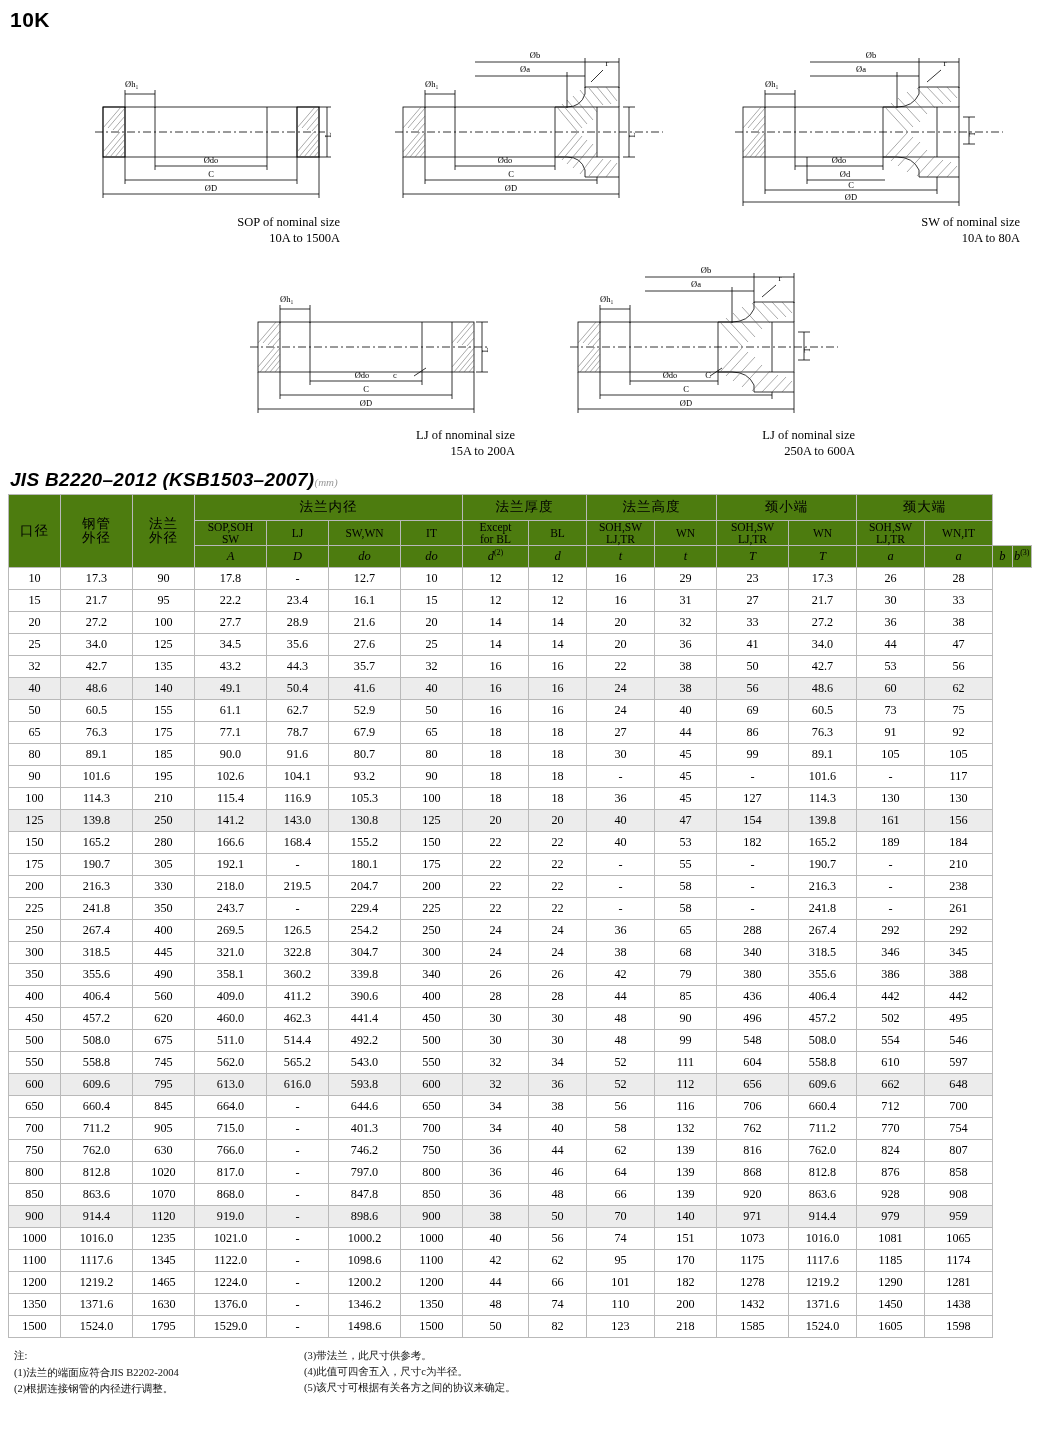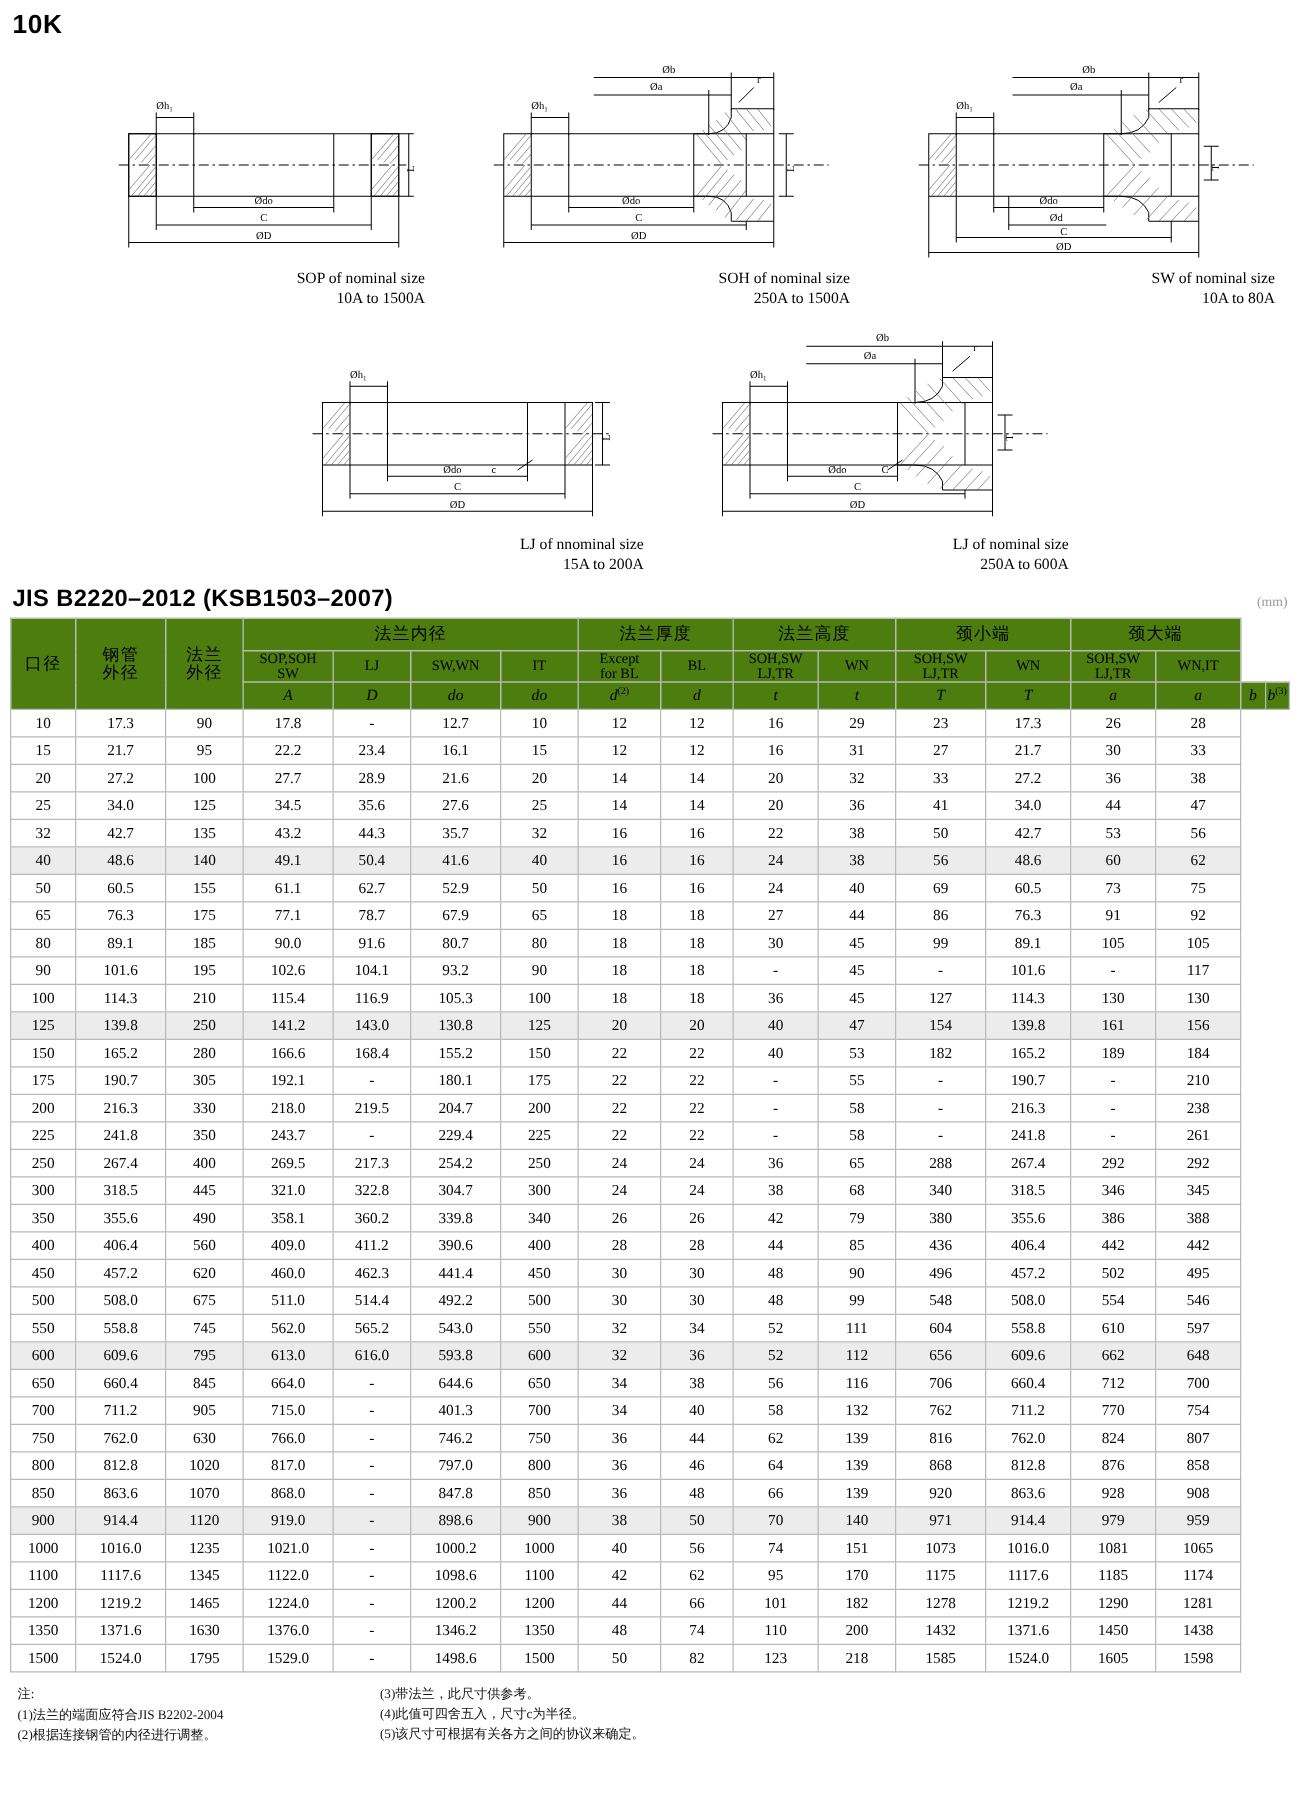"SOH of nominal size" div.caption { html: <div>SOH of nominal size 250A to 1500A</div> -> none }
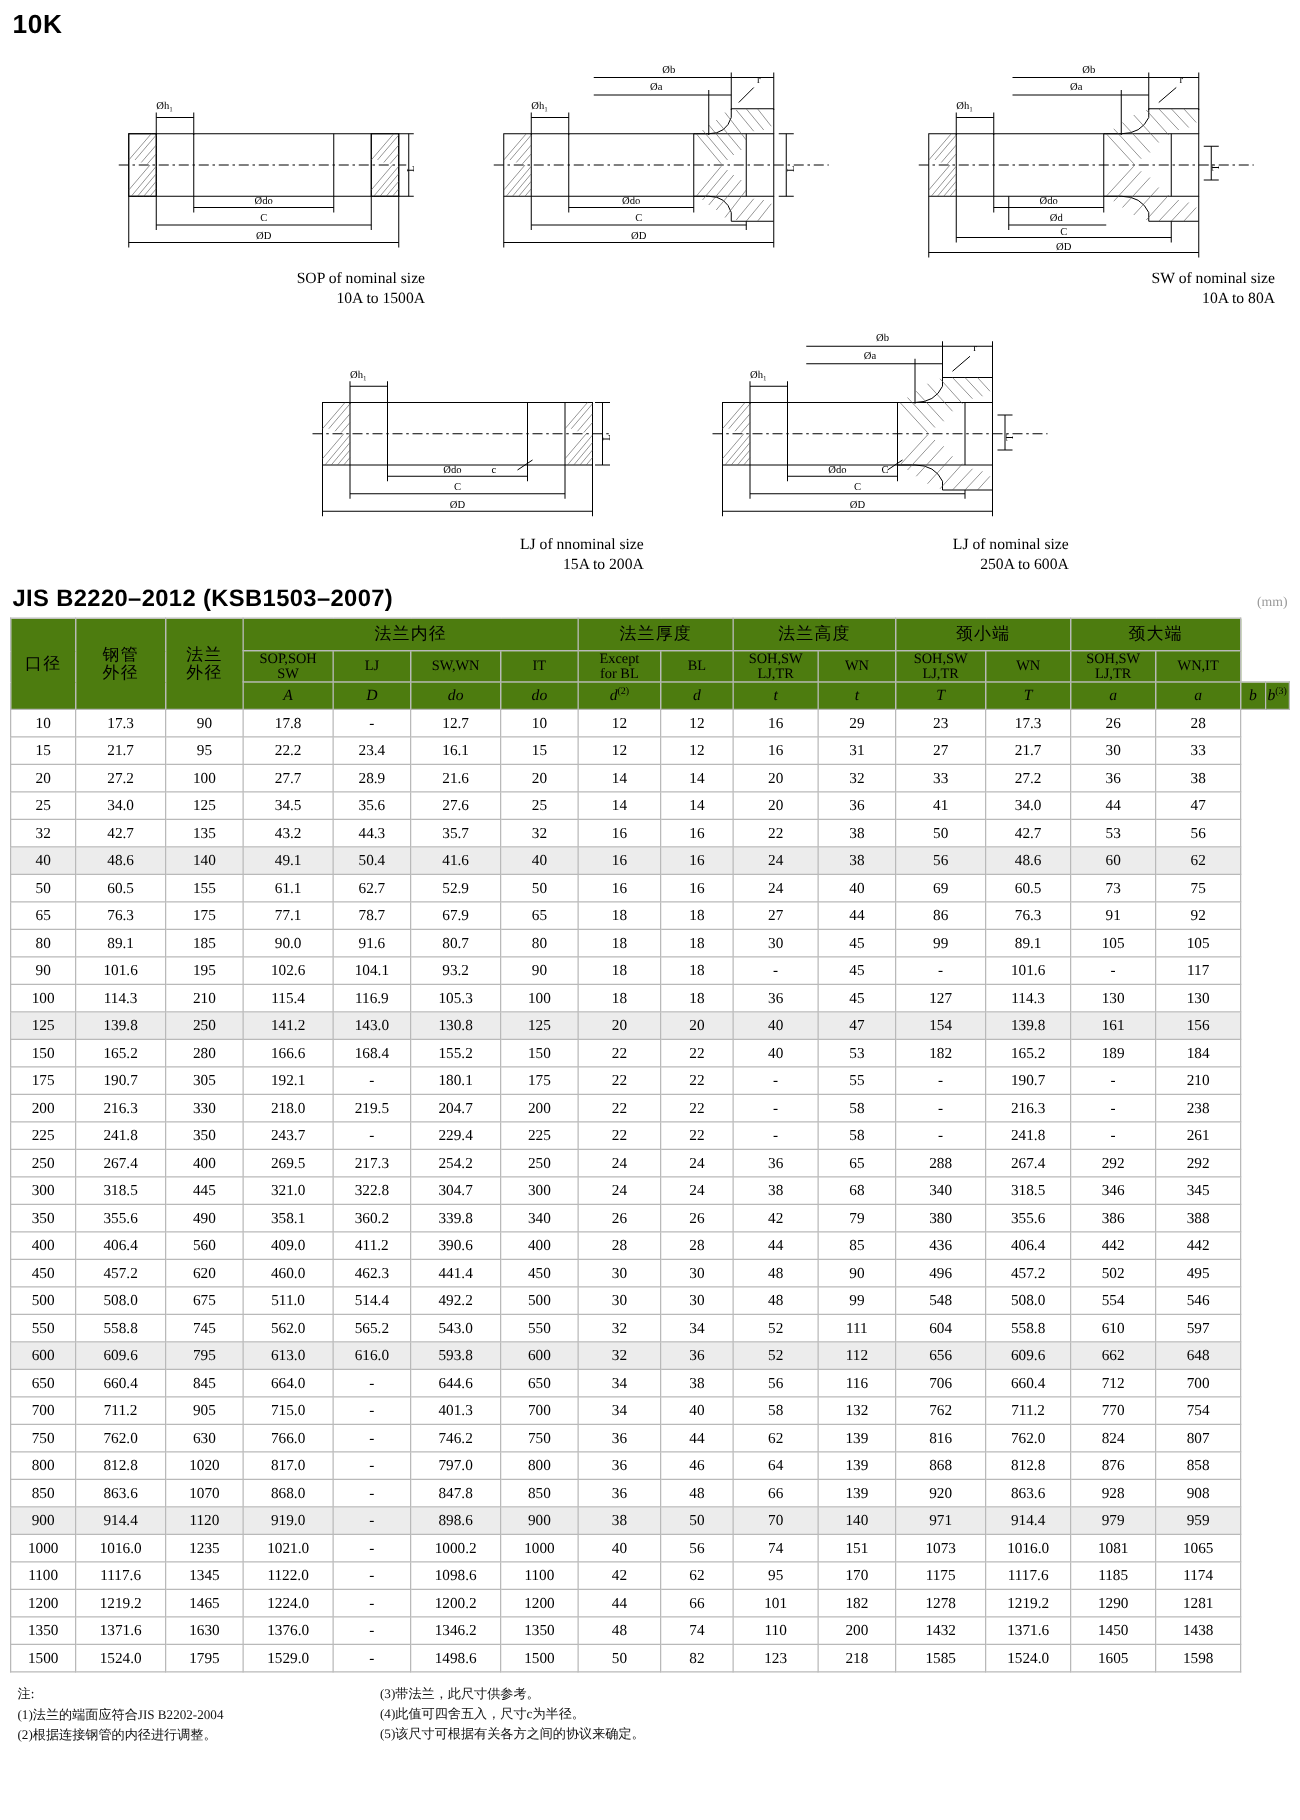"JIS B2220–2012 (KSB1503–2007)" .std-line { font-style: none -> italic; justify-content: space-between -> none }
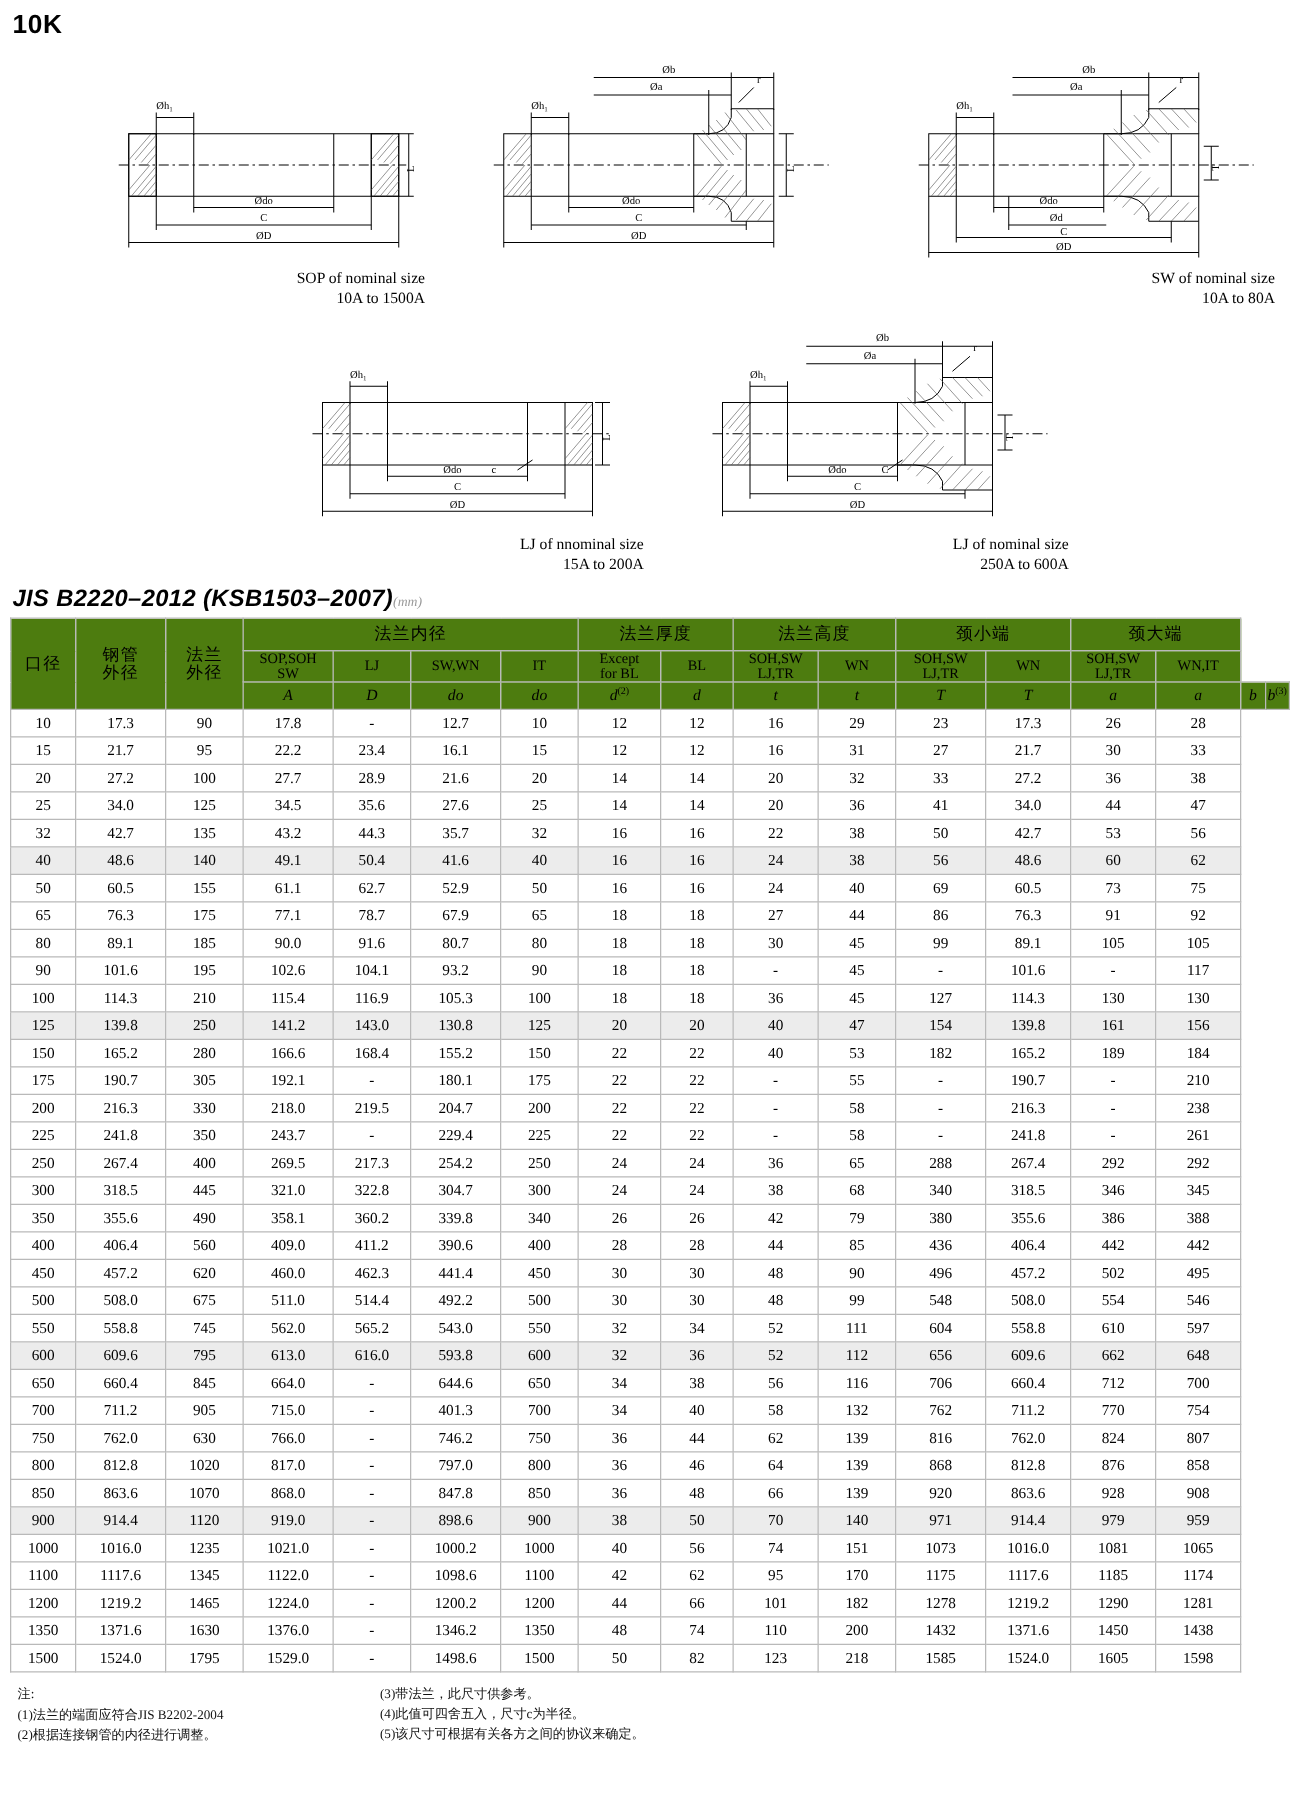"217.3" td { text: 217.3 -> 126.5 }
